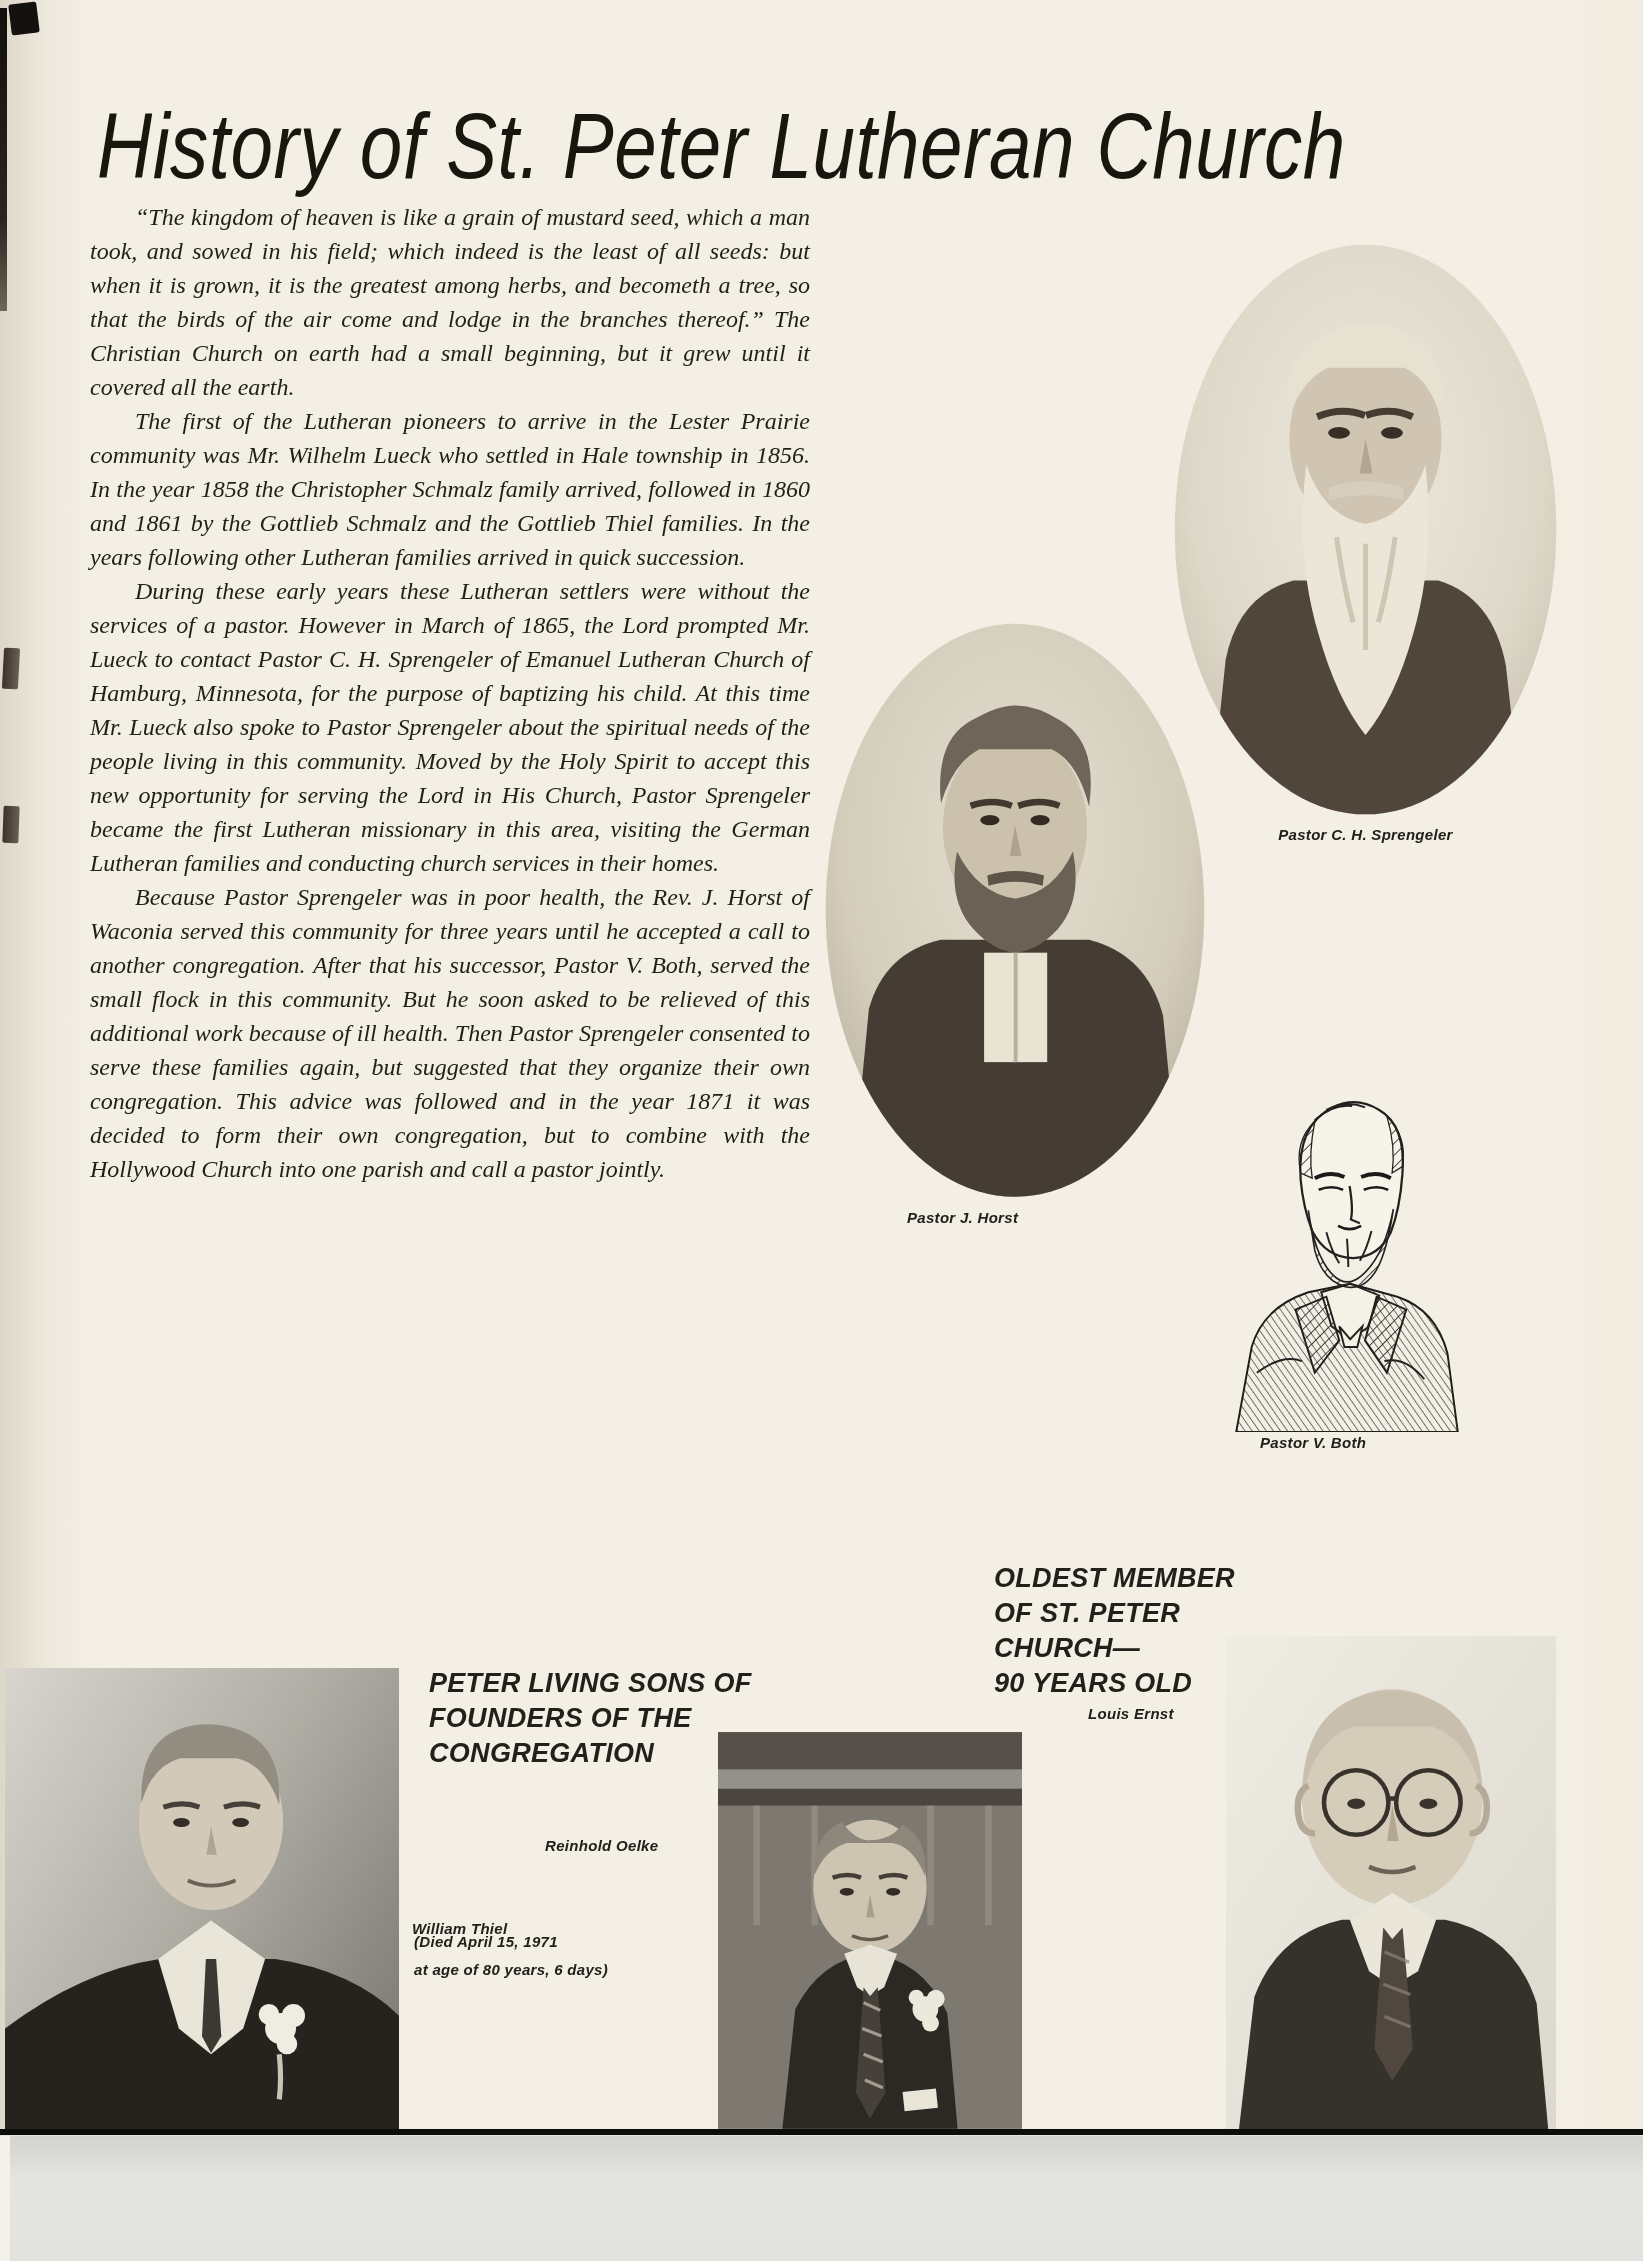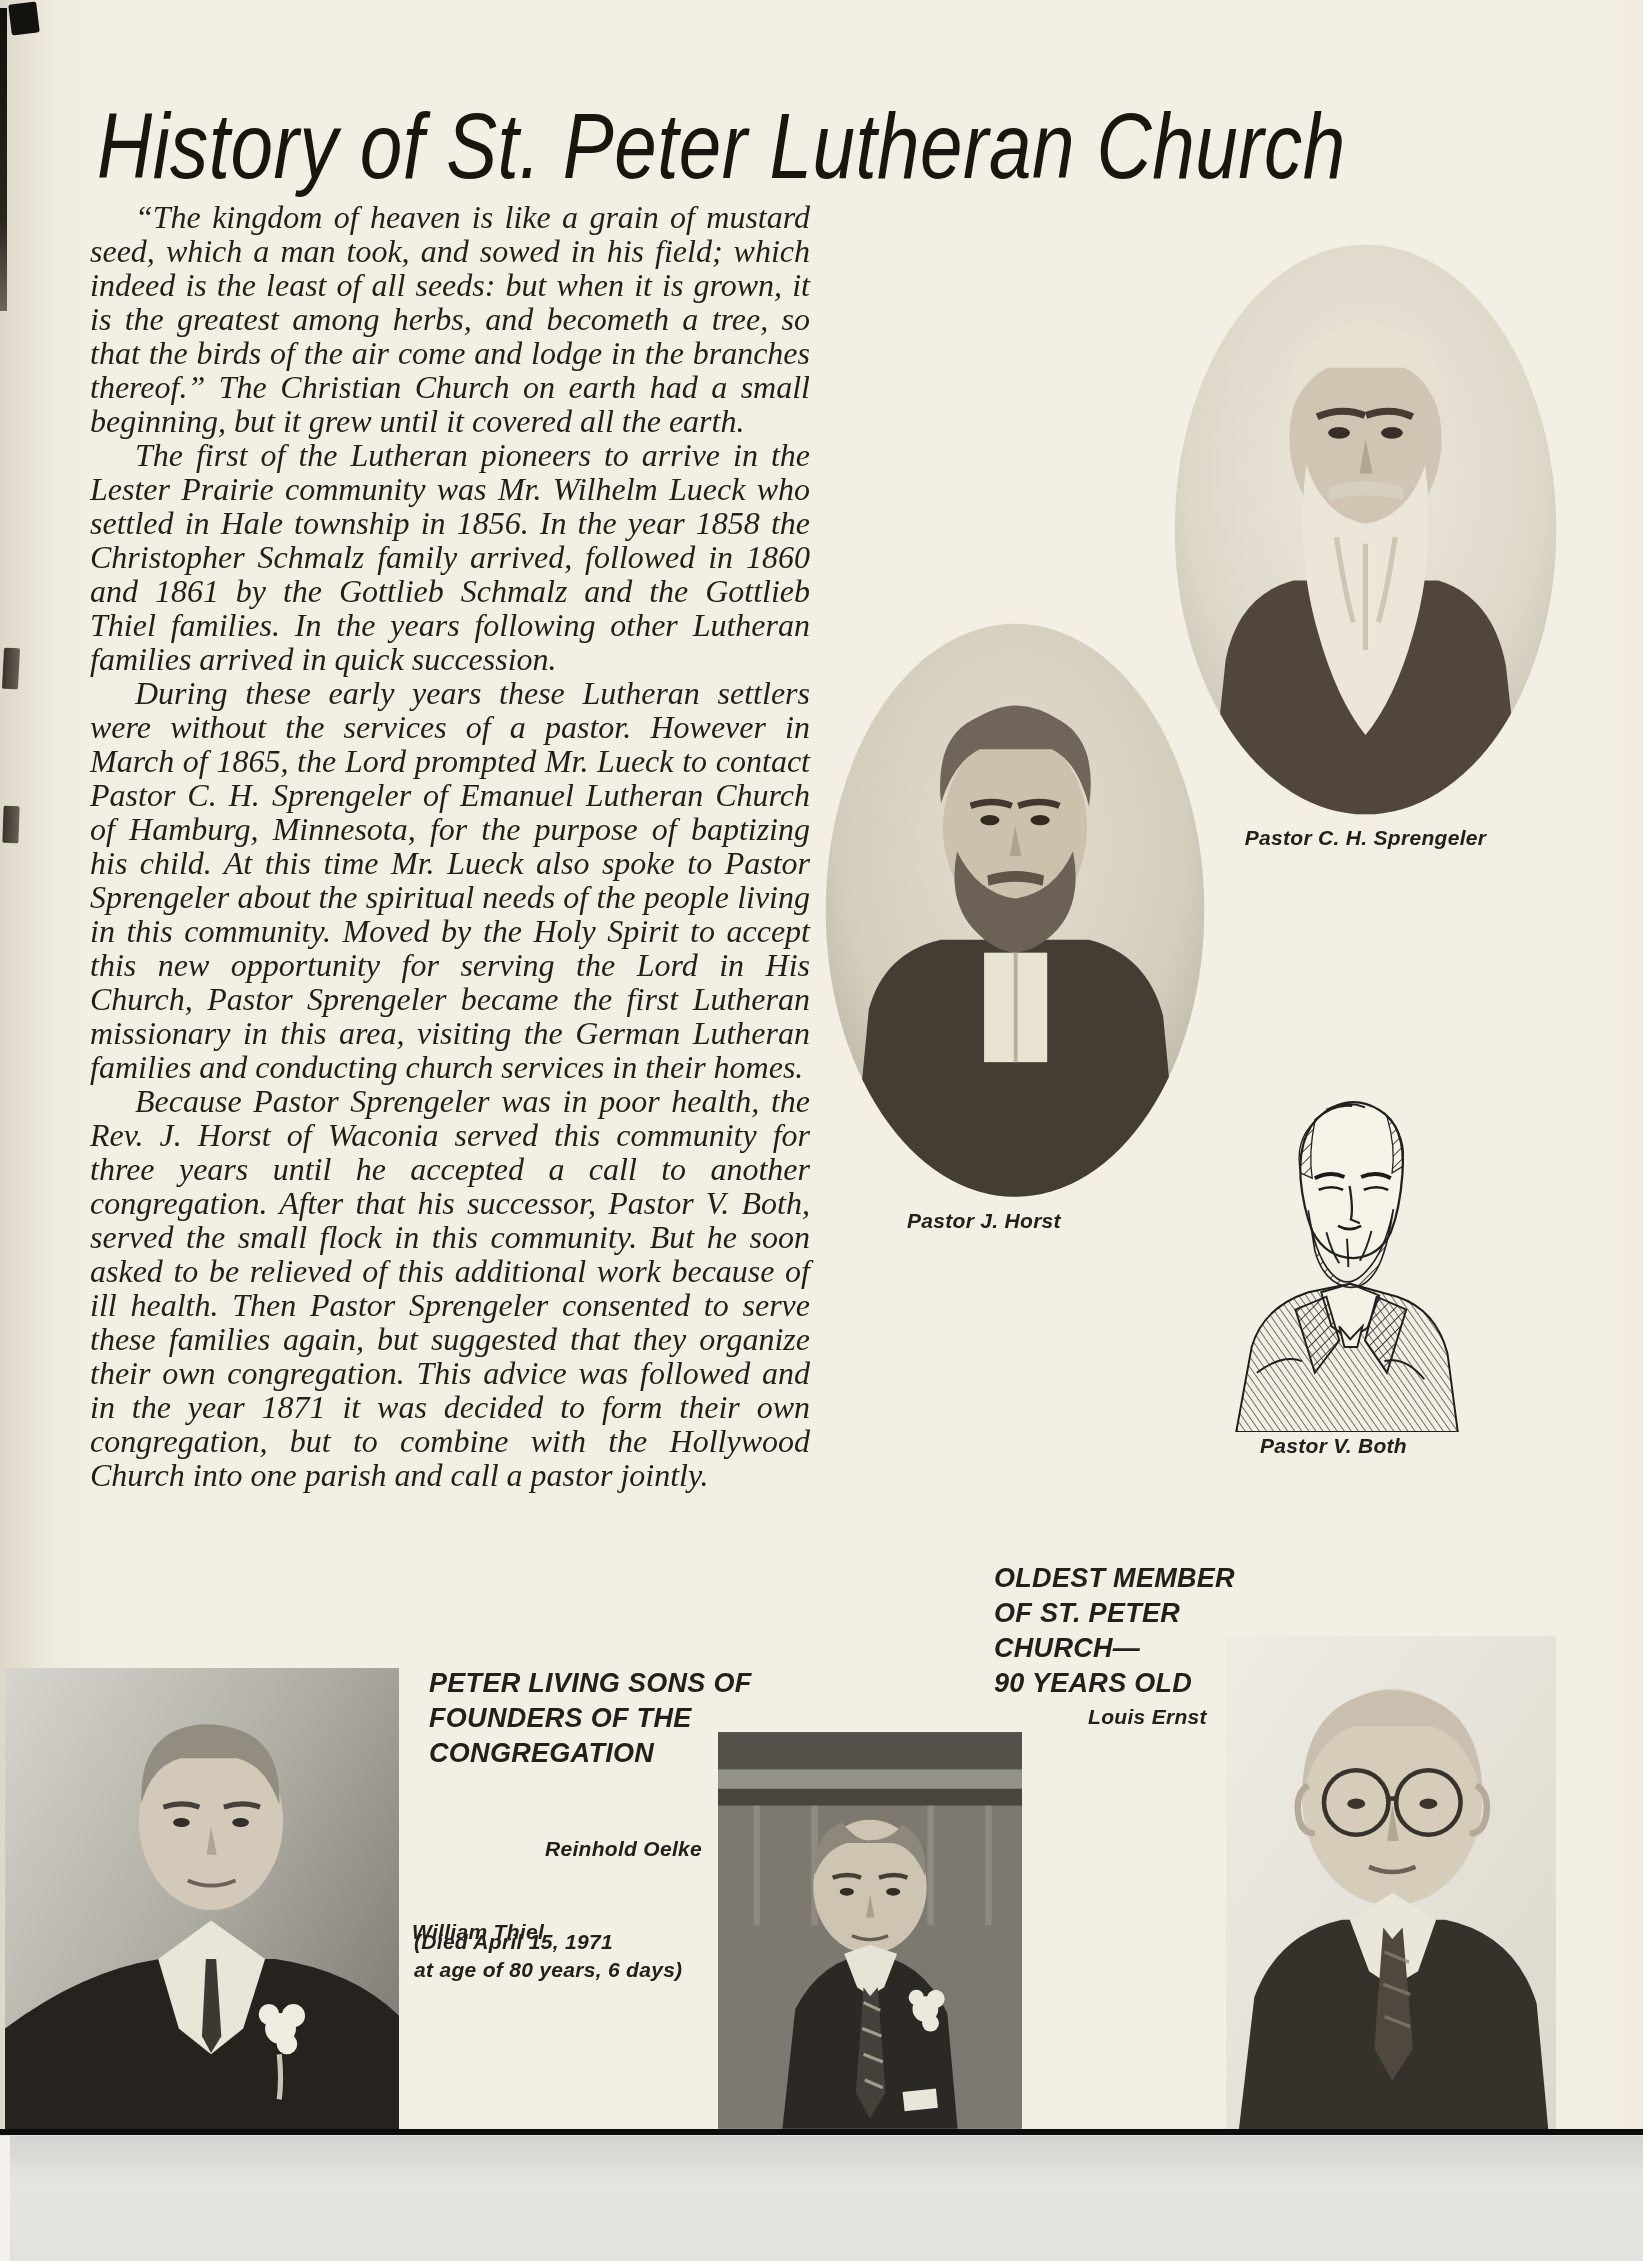"“The kingdom of heaven is" .bodycol { font-size: 32px -> 24px }
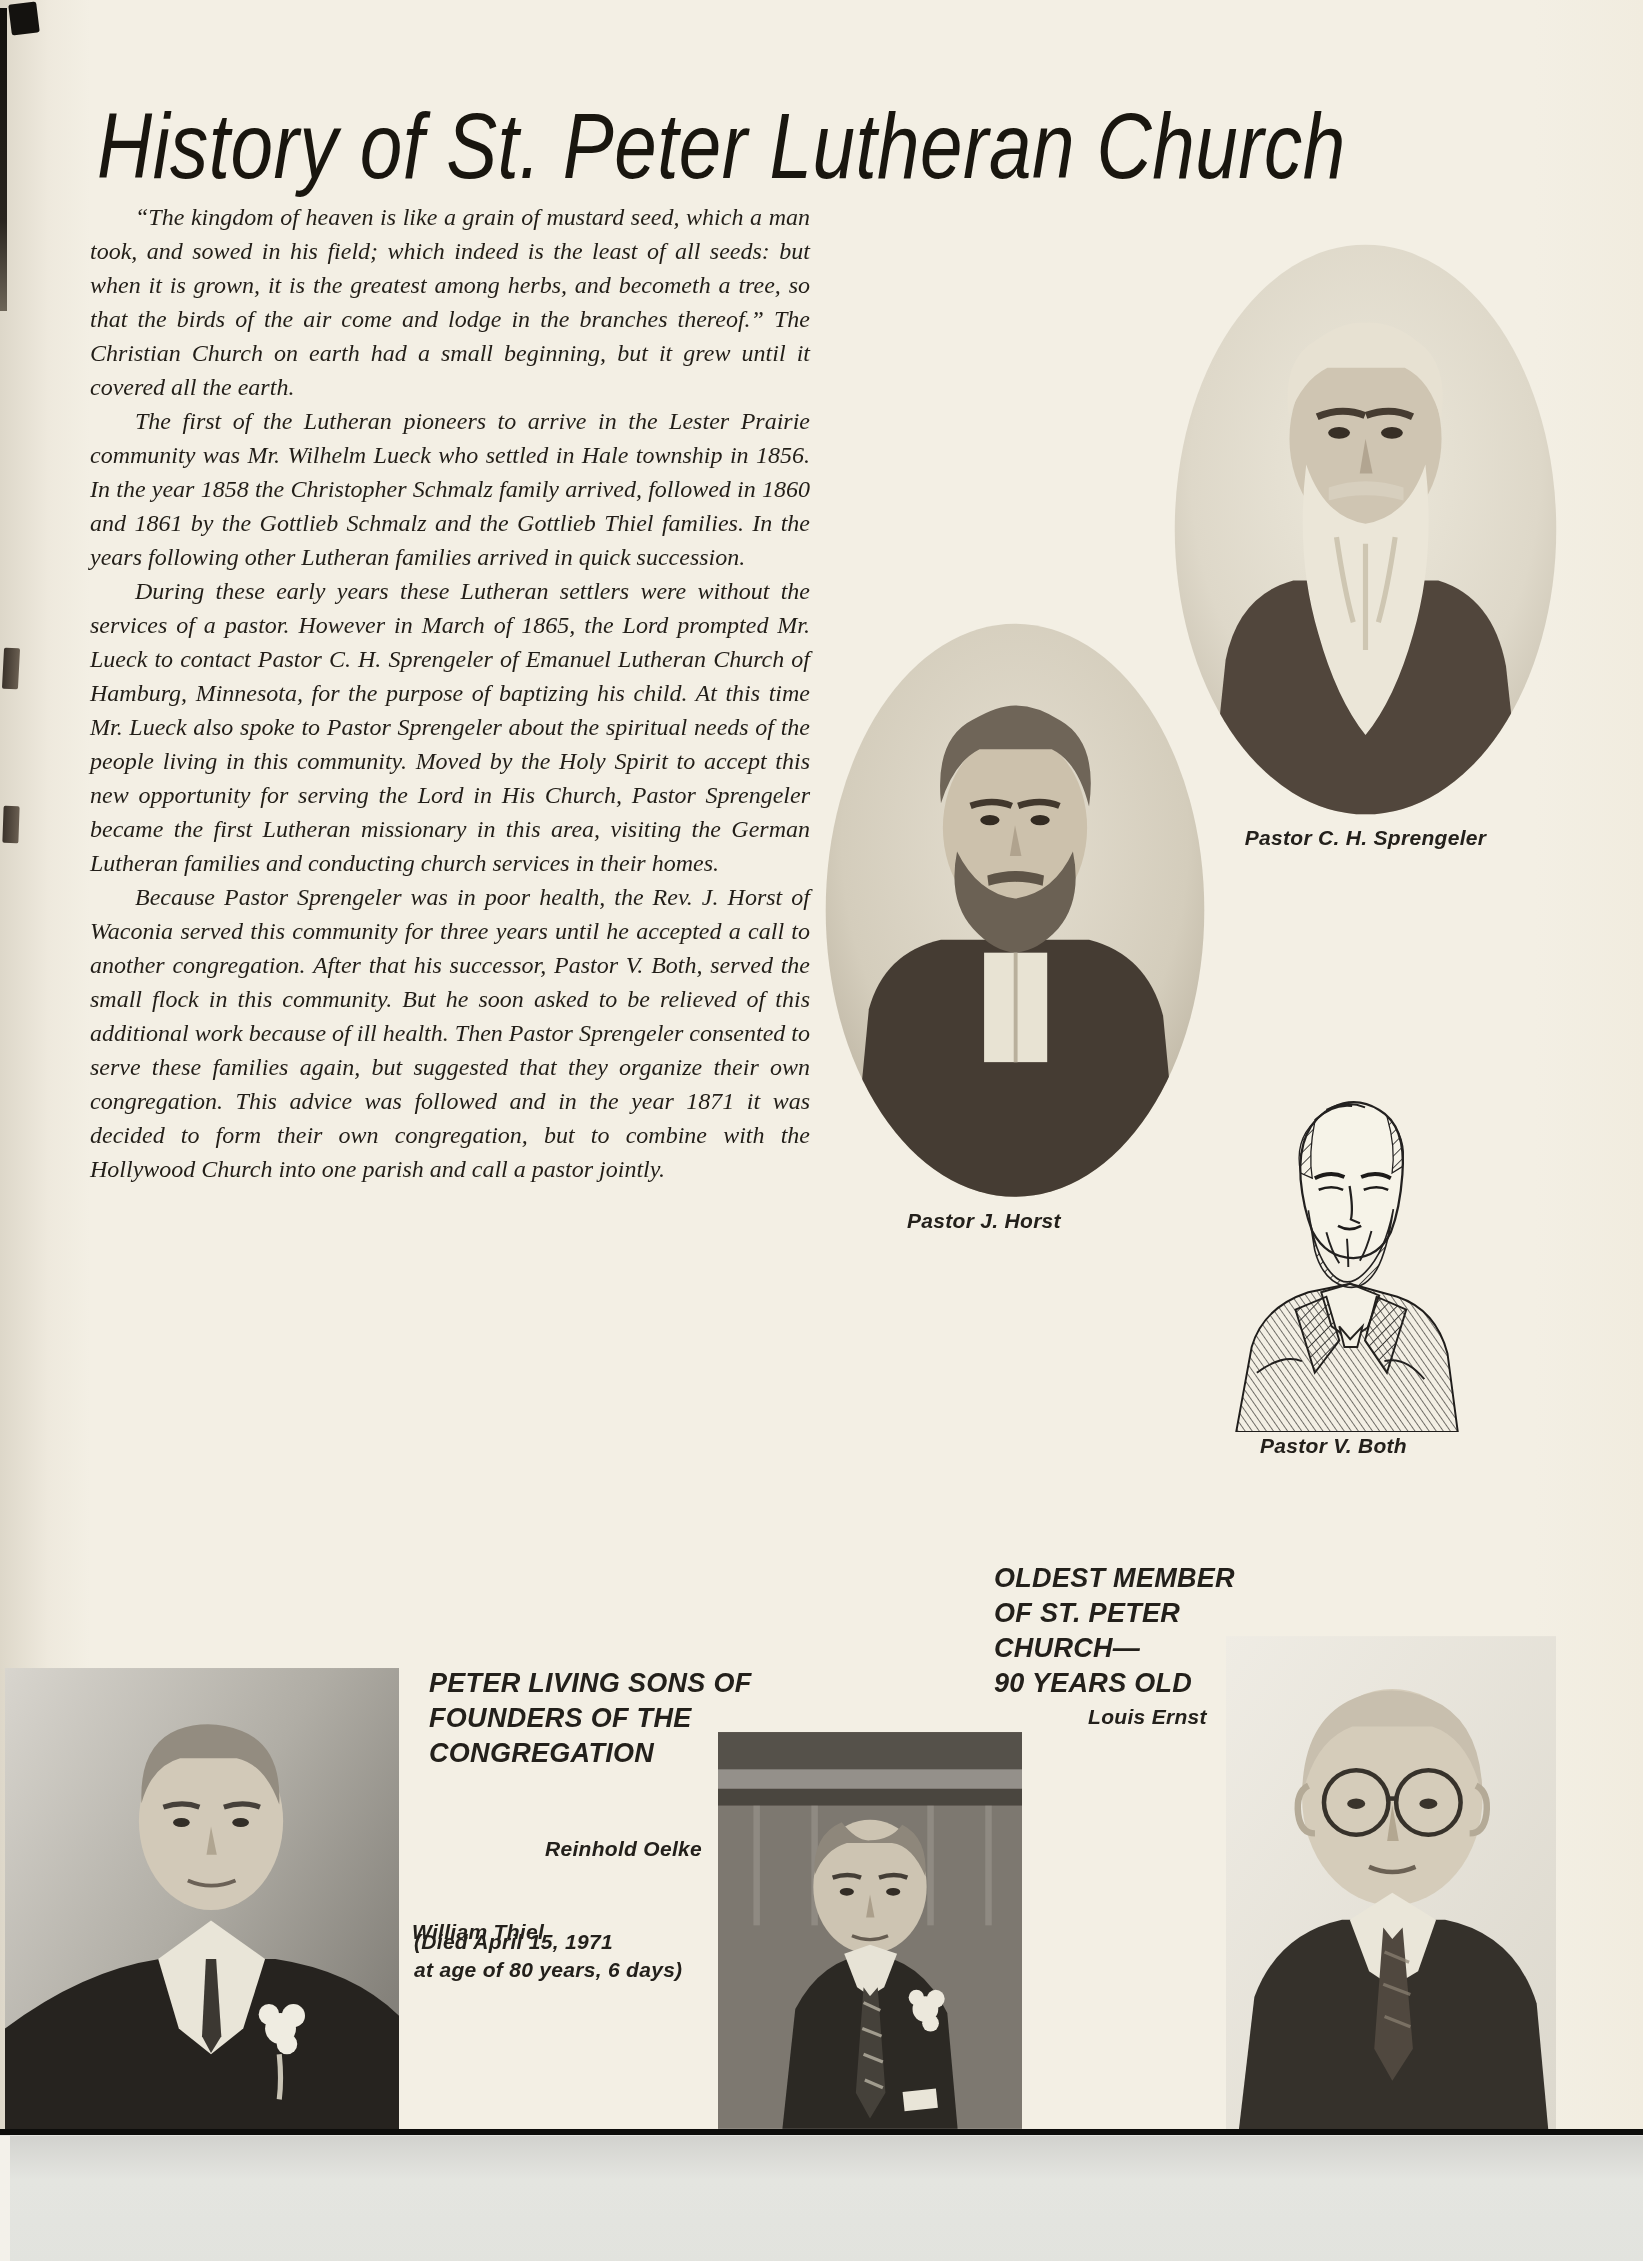"Pastor C. H. Sprengeler" .cap-sm { font-size: 21px -> 15px }
